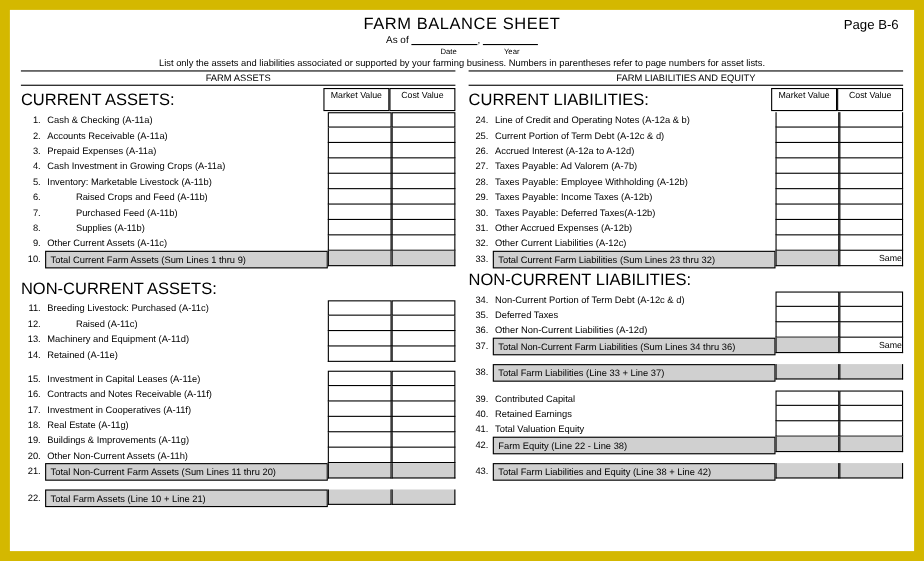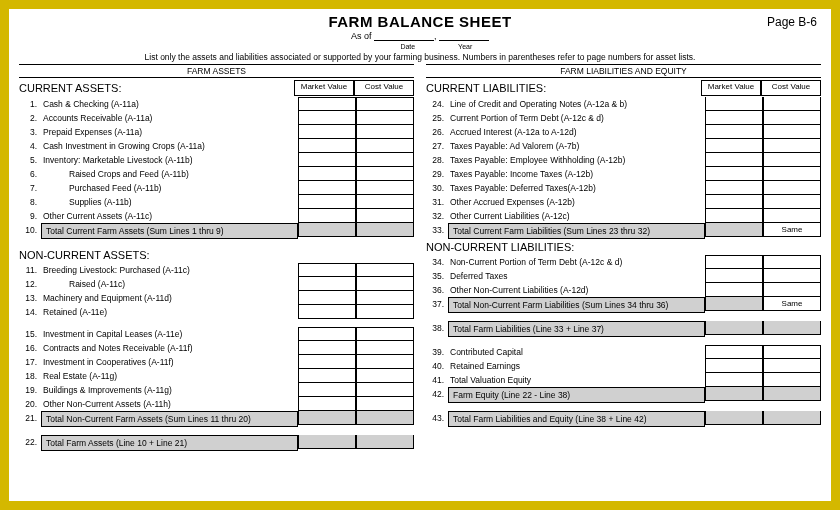"FARM BALANCE SHEET" .title { font-weight: bold -> normal }
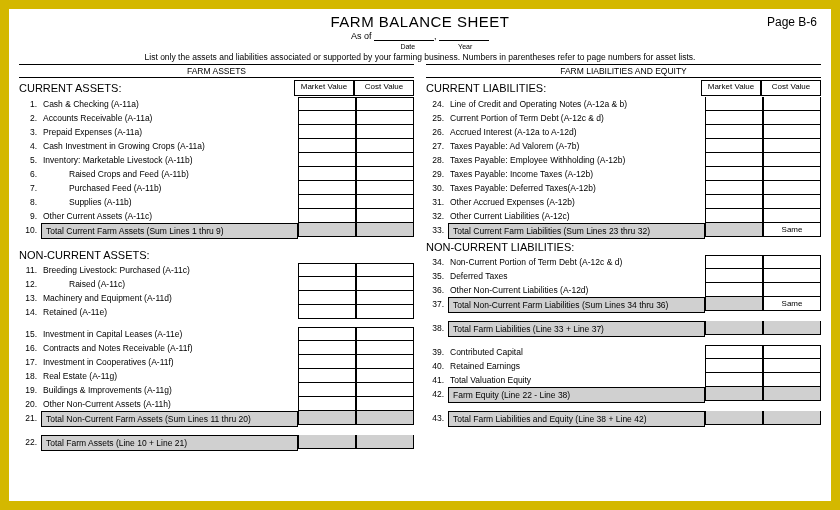"CURRENT ASSETS:" .gh { font-size: 11px -> 15px }
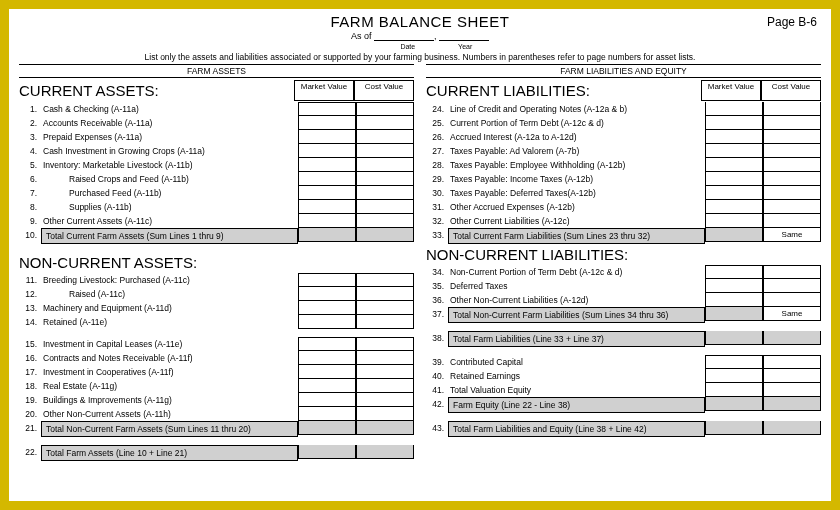"Same" .r .c.same { text-align: center -> right }
